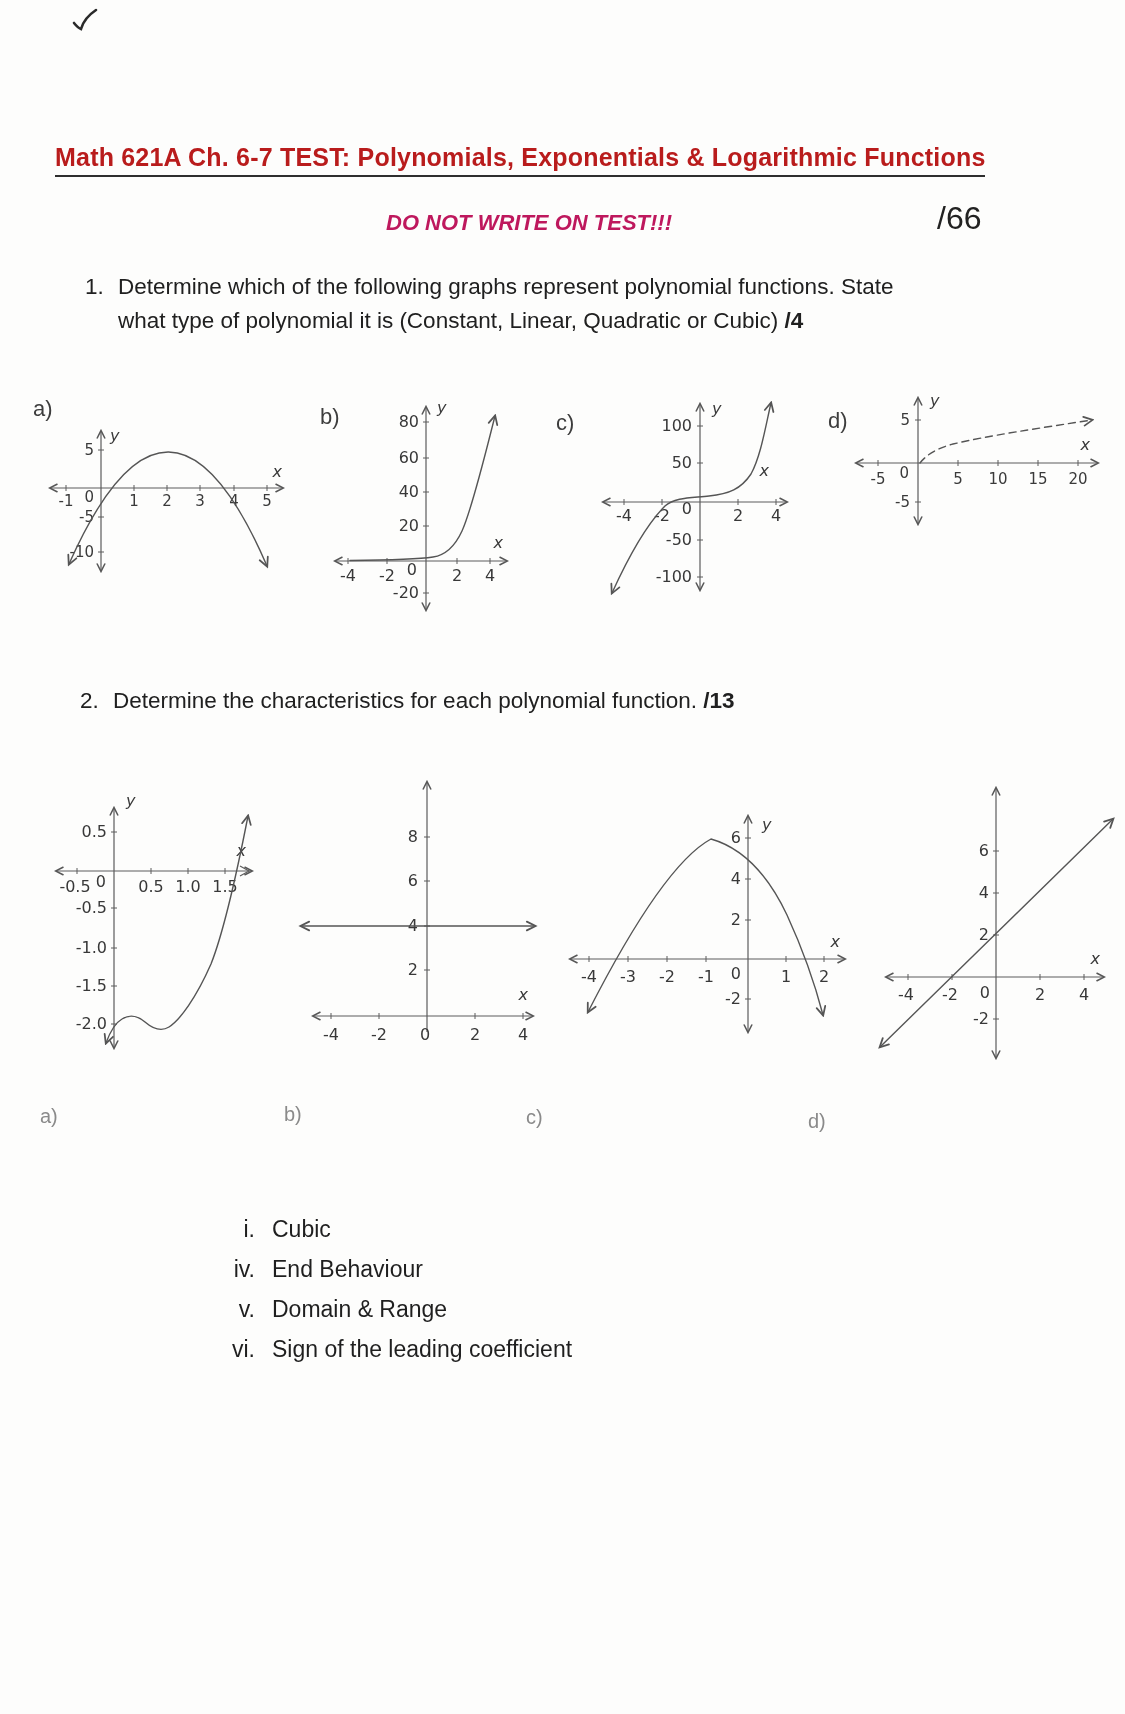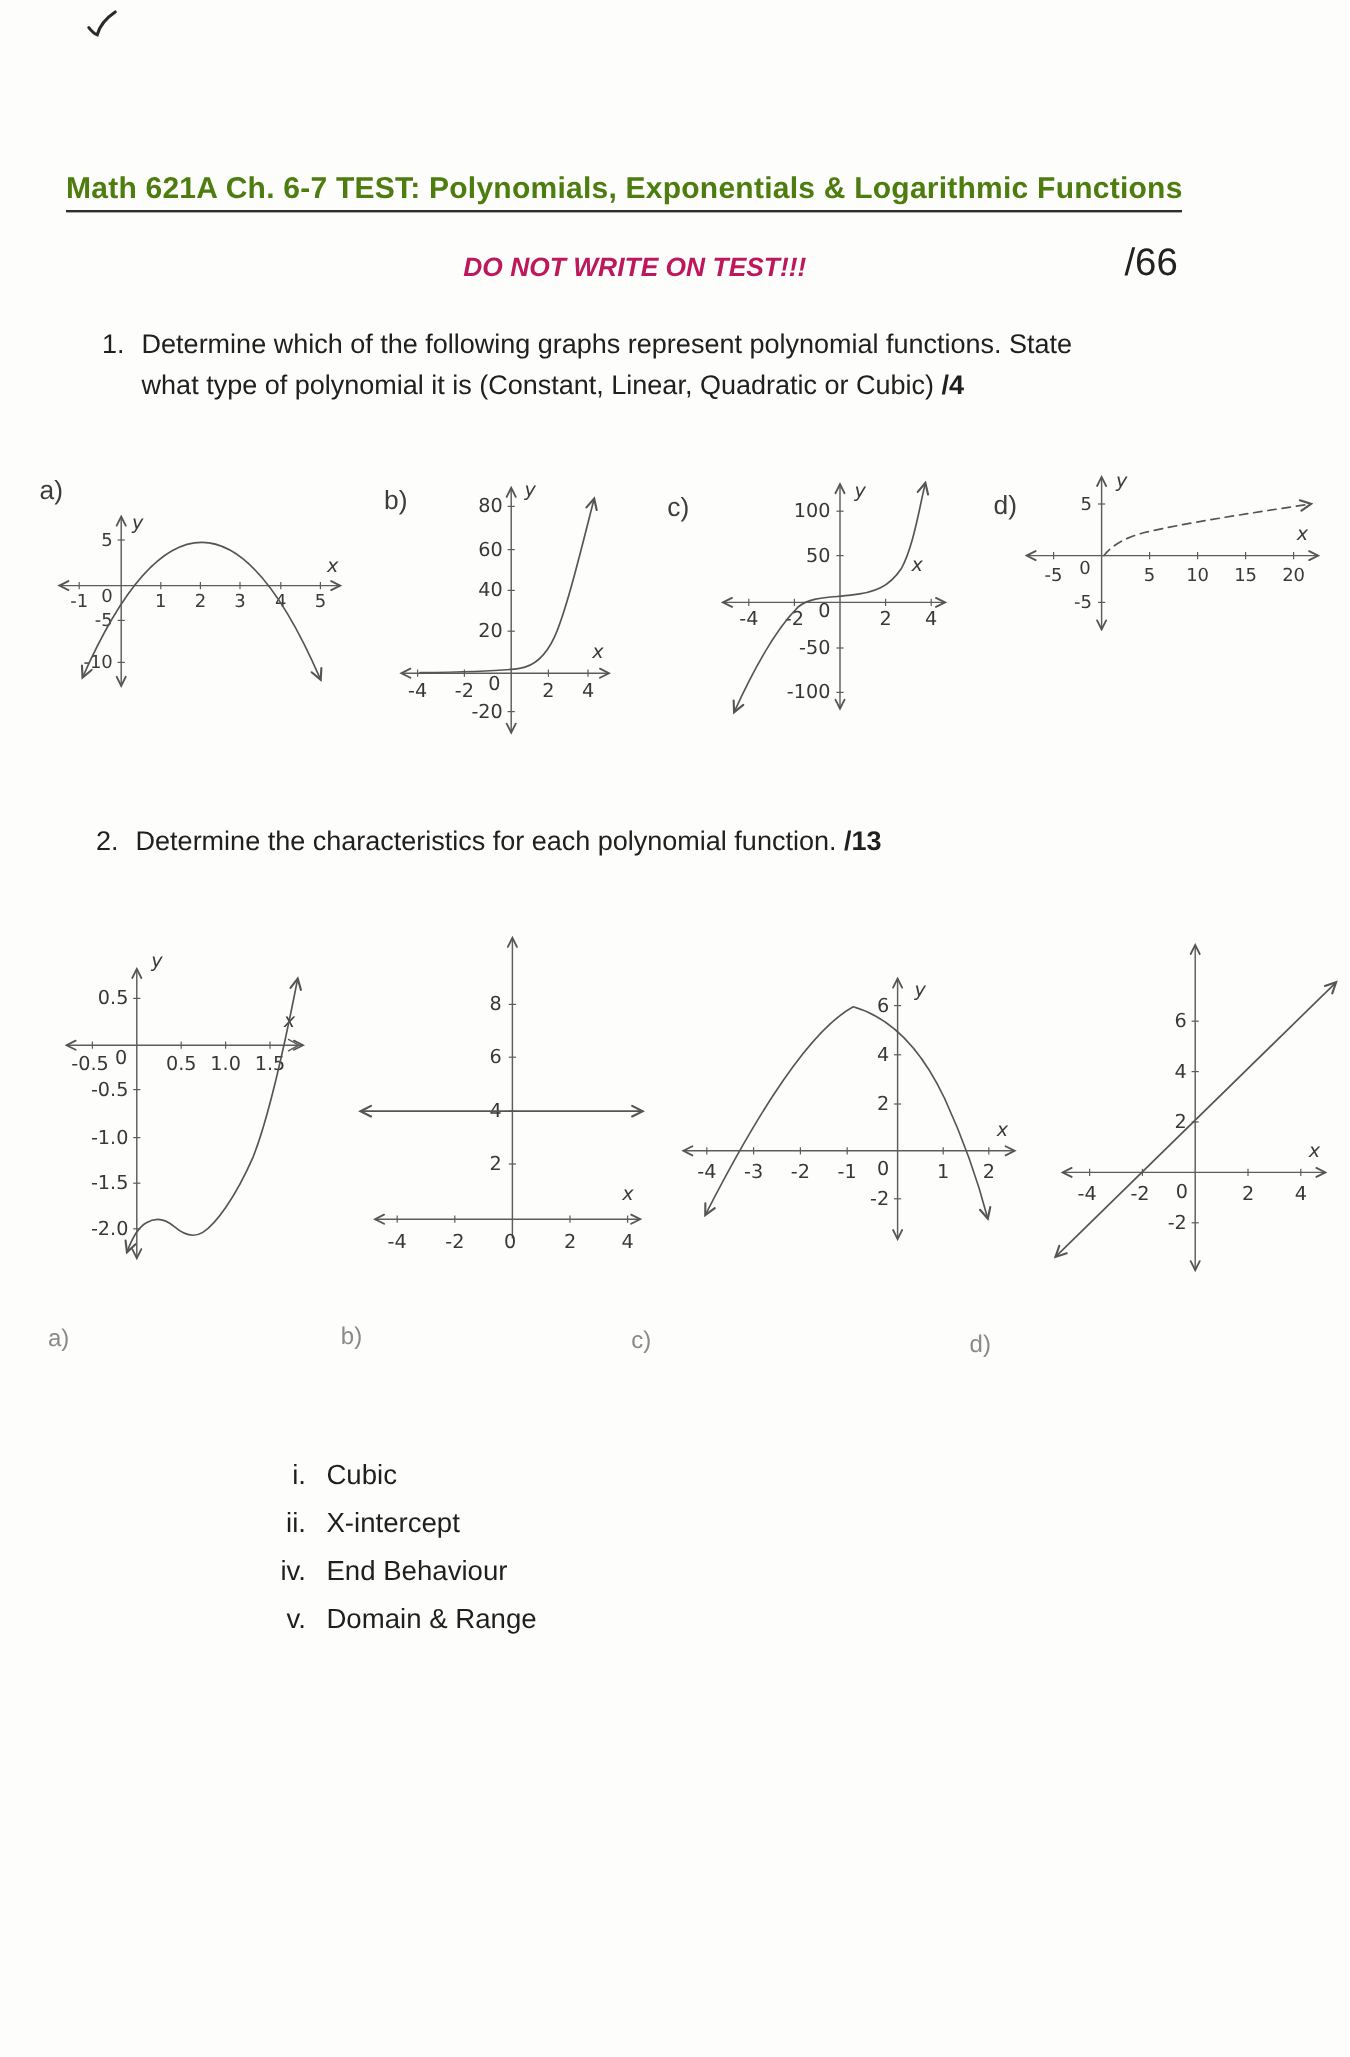"Math 621A Ch. 6-7 TEST:" .title { color: #4d7c0f -> #b91c1c }
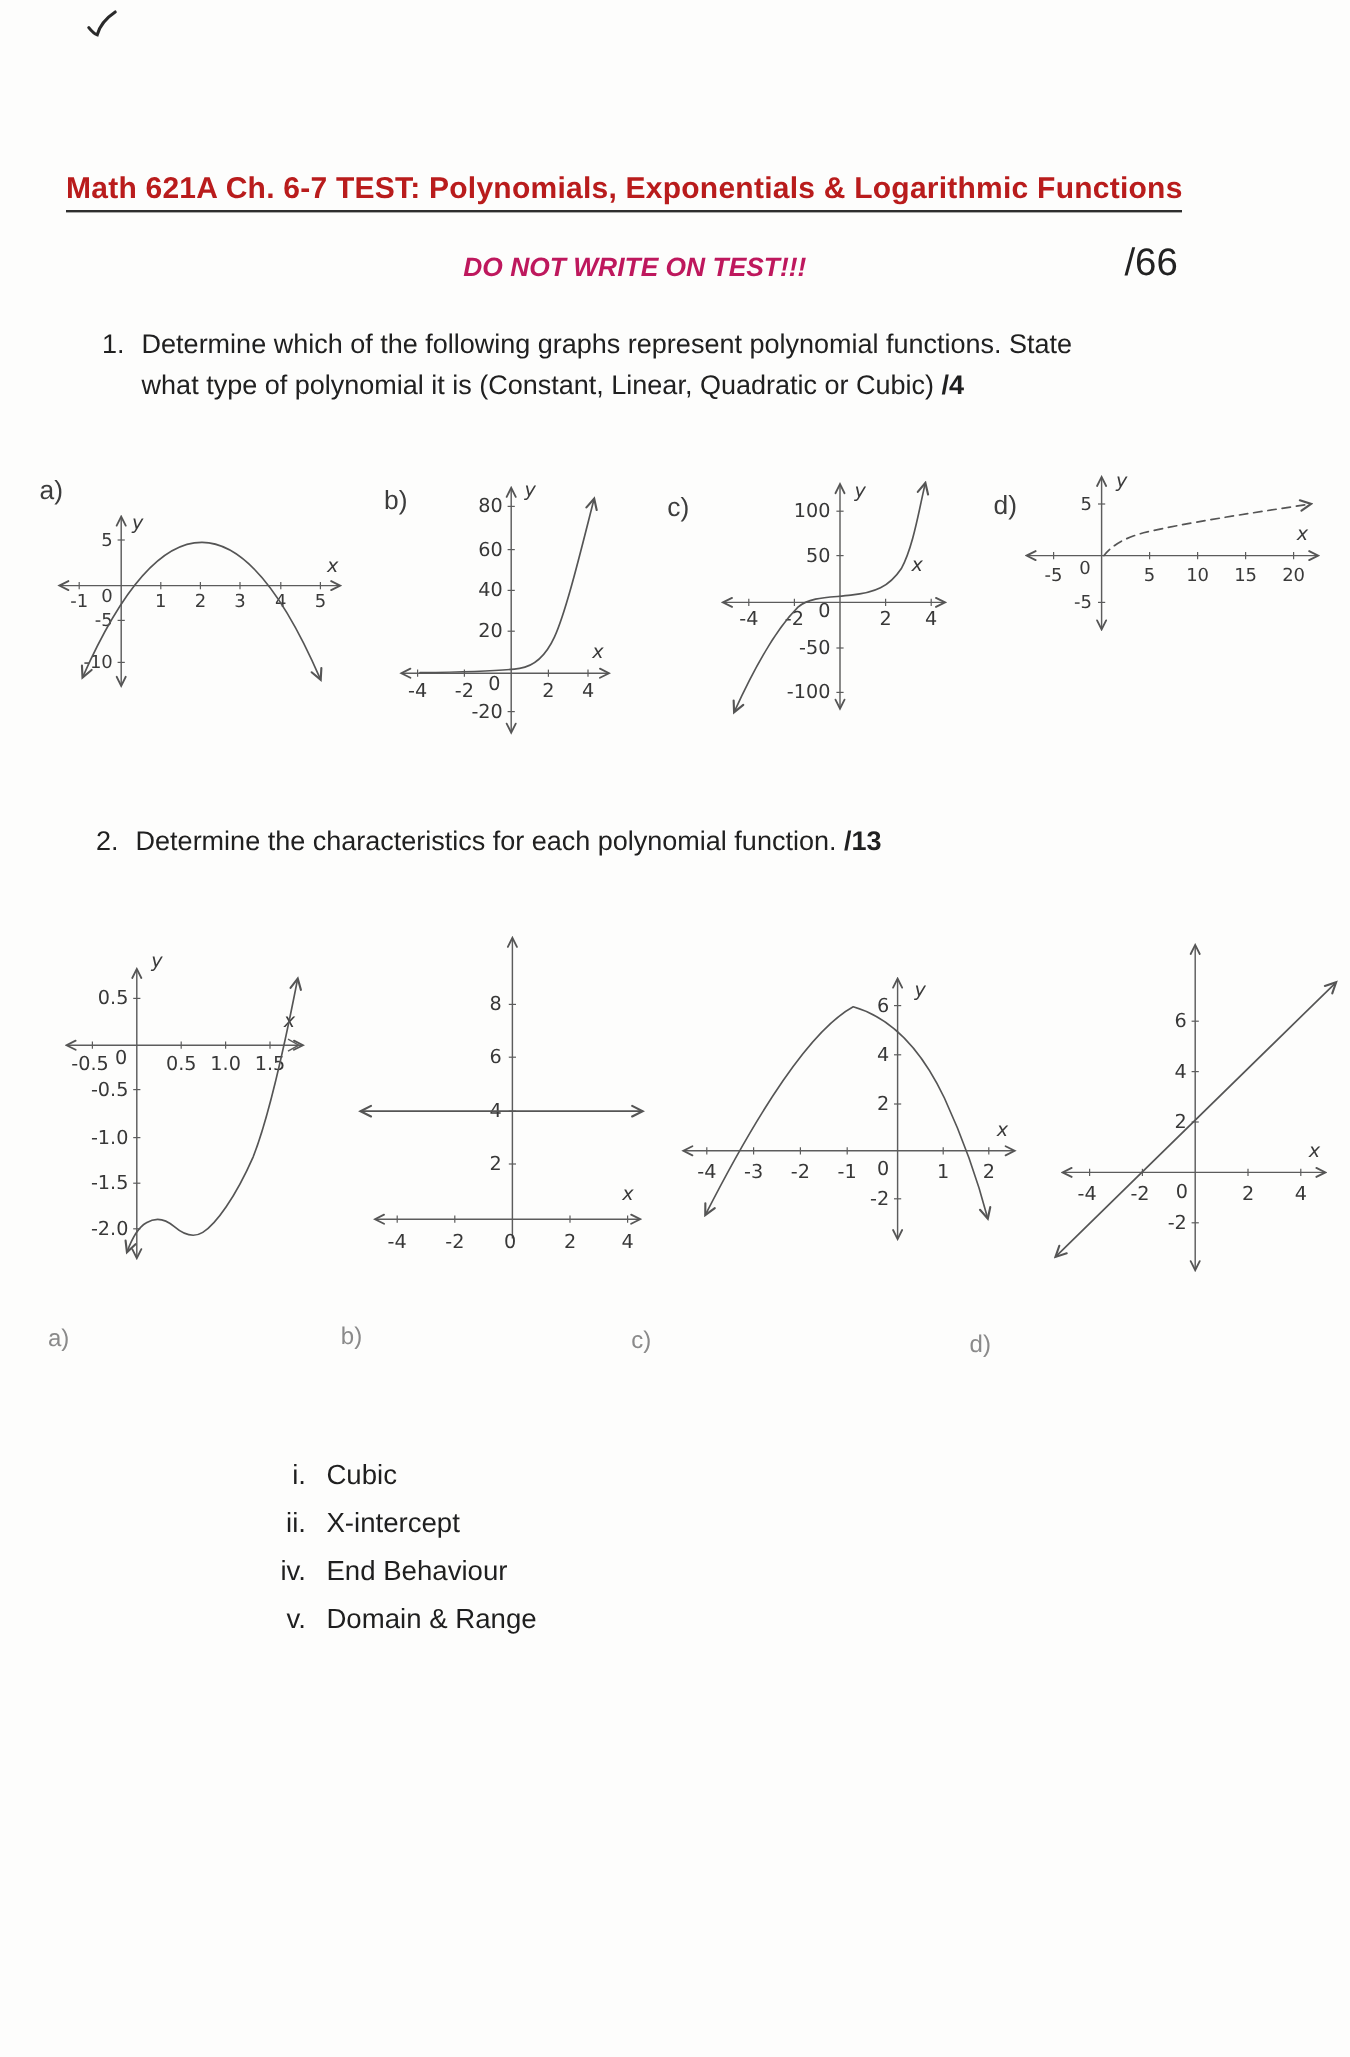"ii." div.char-row { html: <div> <span>ii.</span> <span>X-intercept</span> </div> -> none }
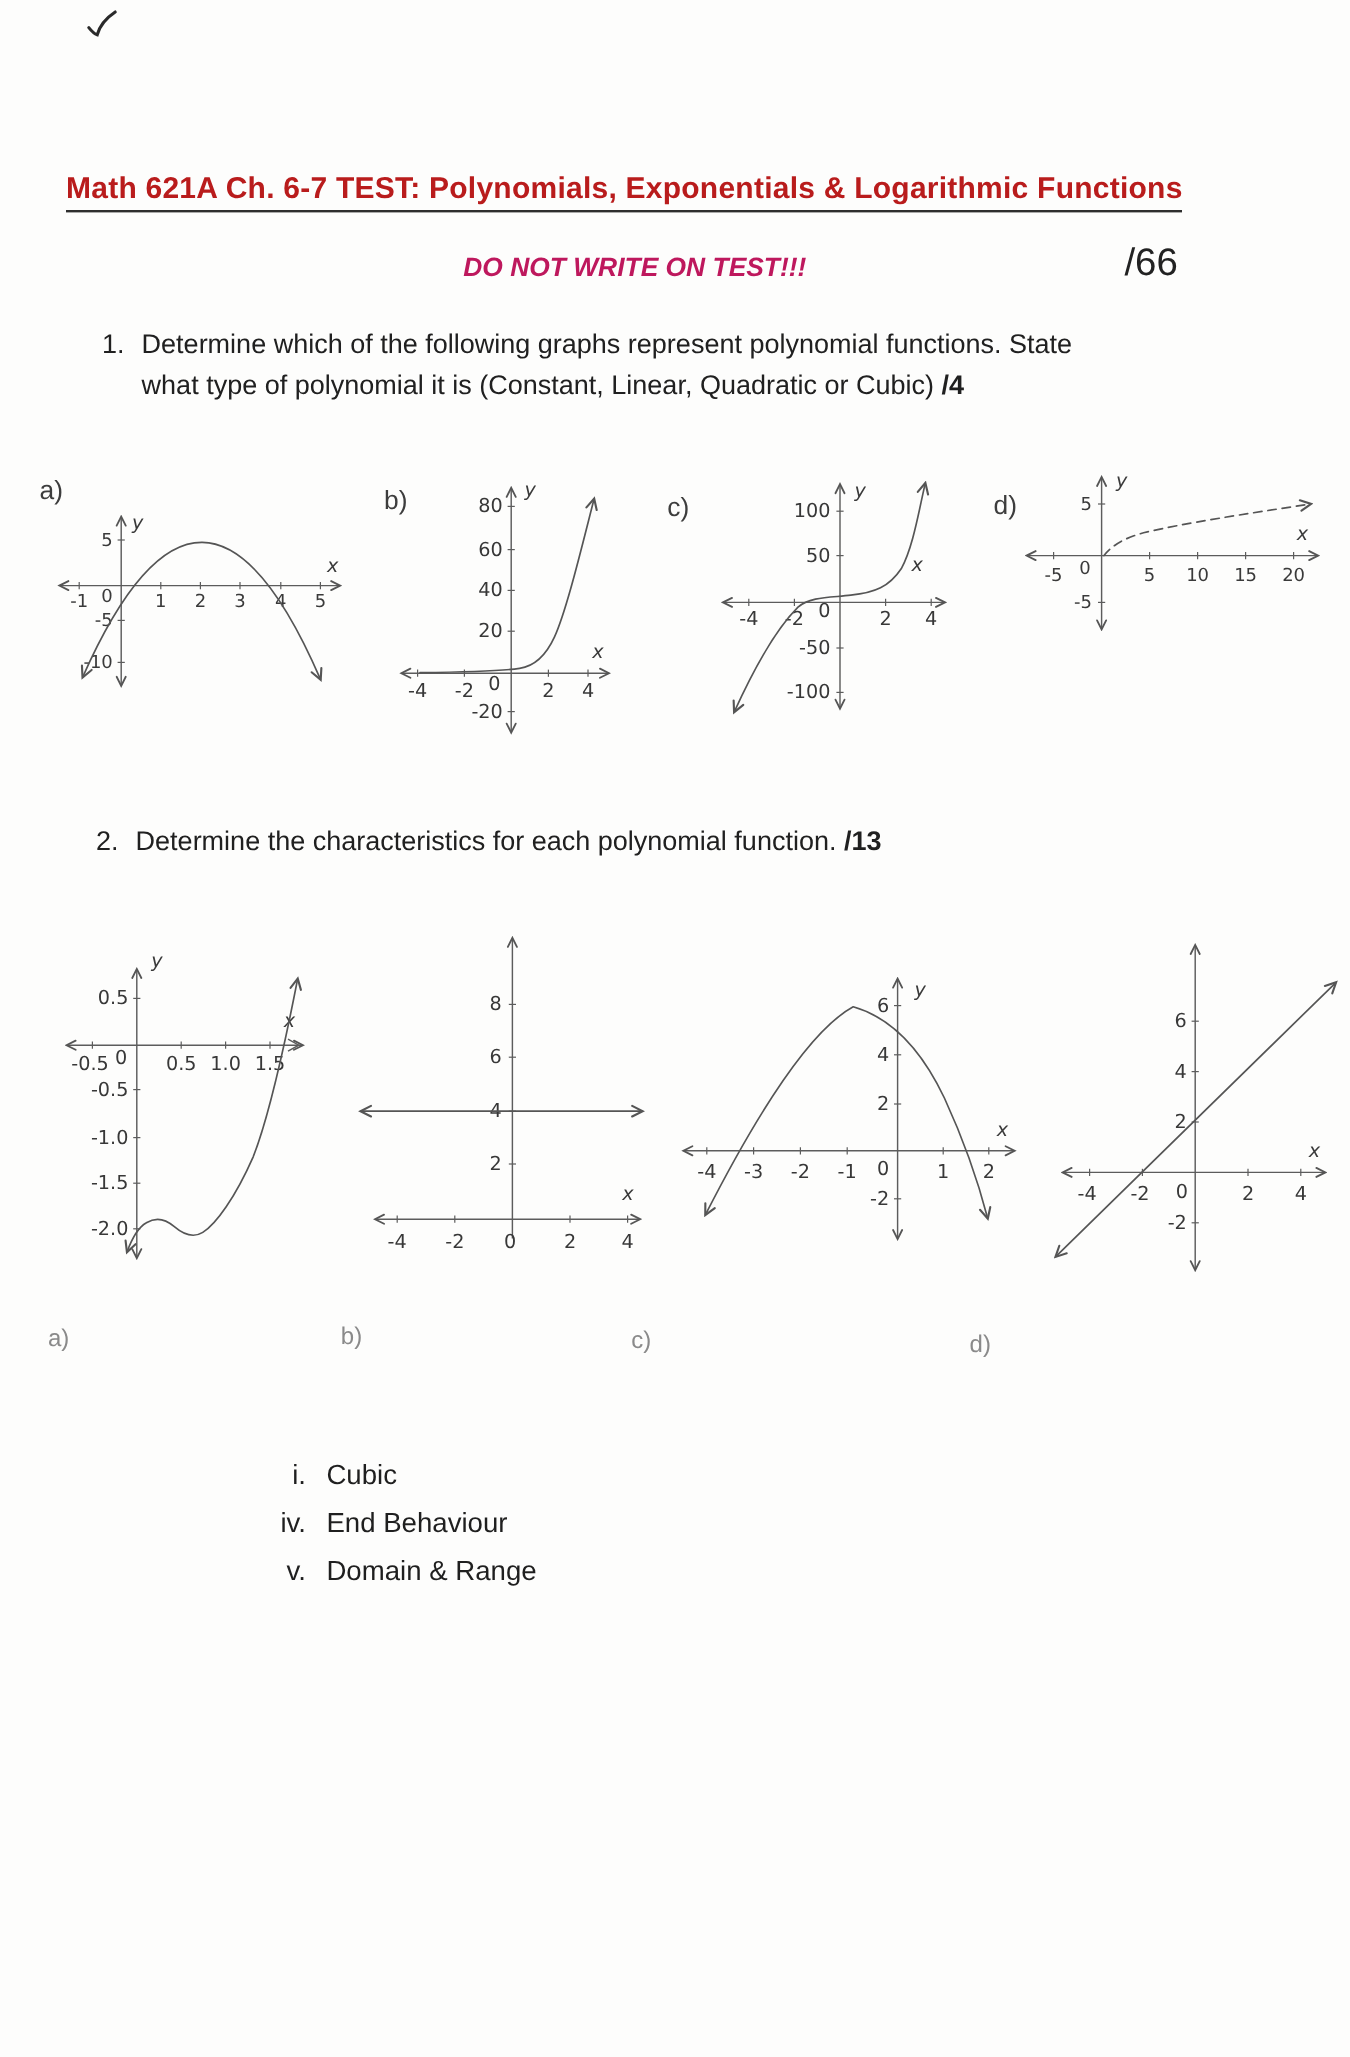"vi." div.char-row { html: none -> <div> <span>vi.</span> <span>Sign of the leading coefficient</span> </div> }
